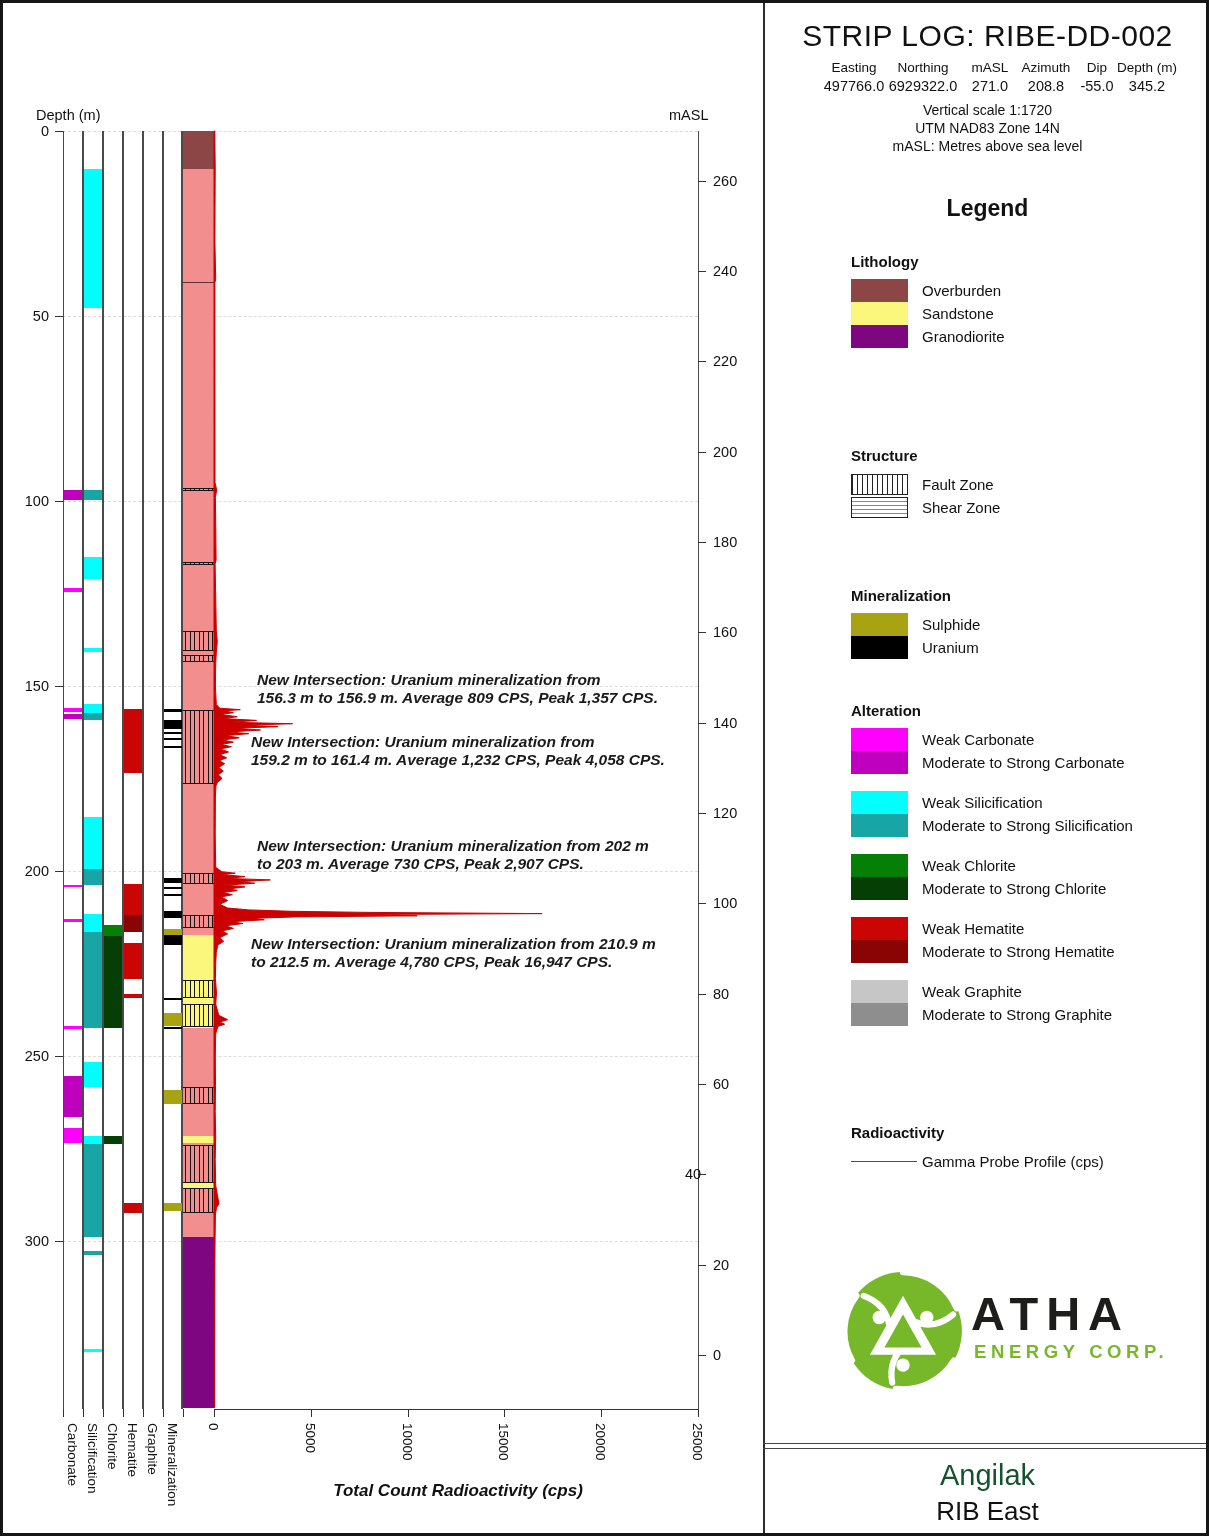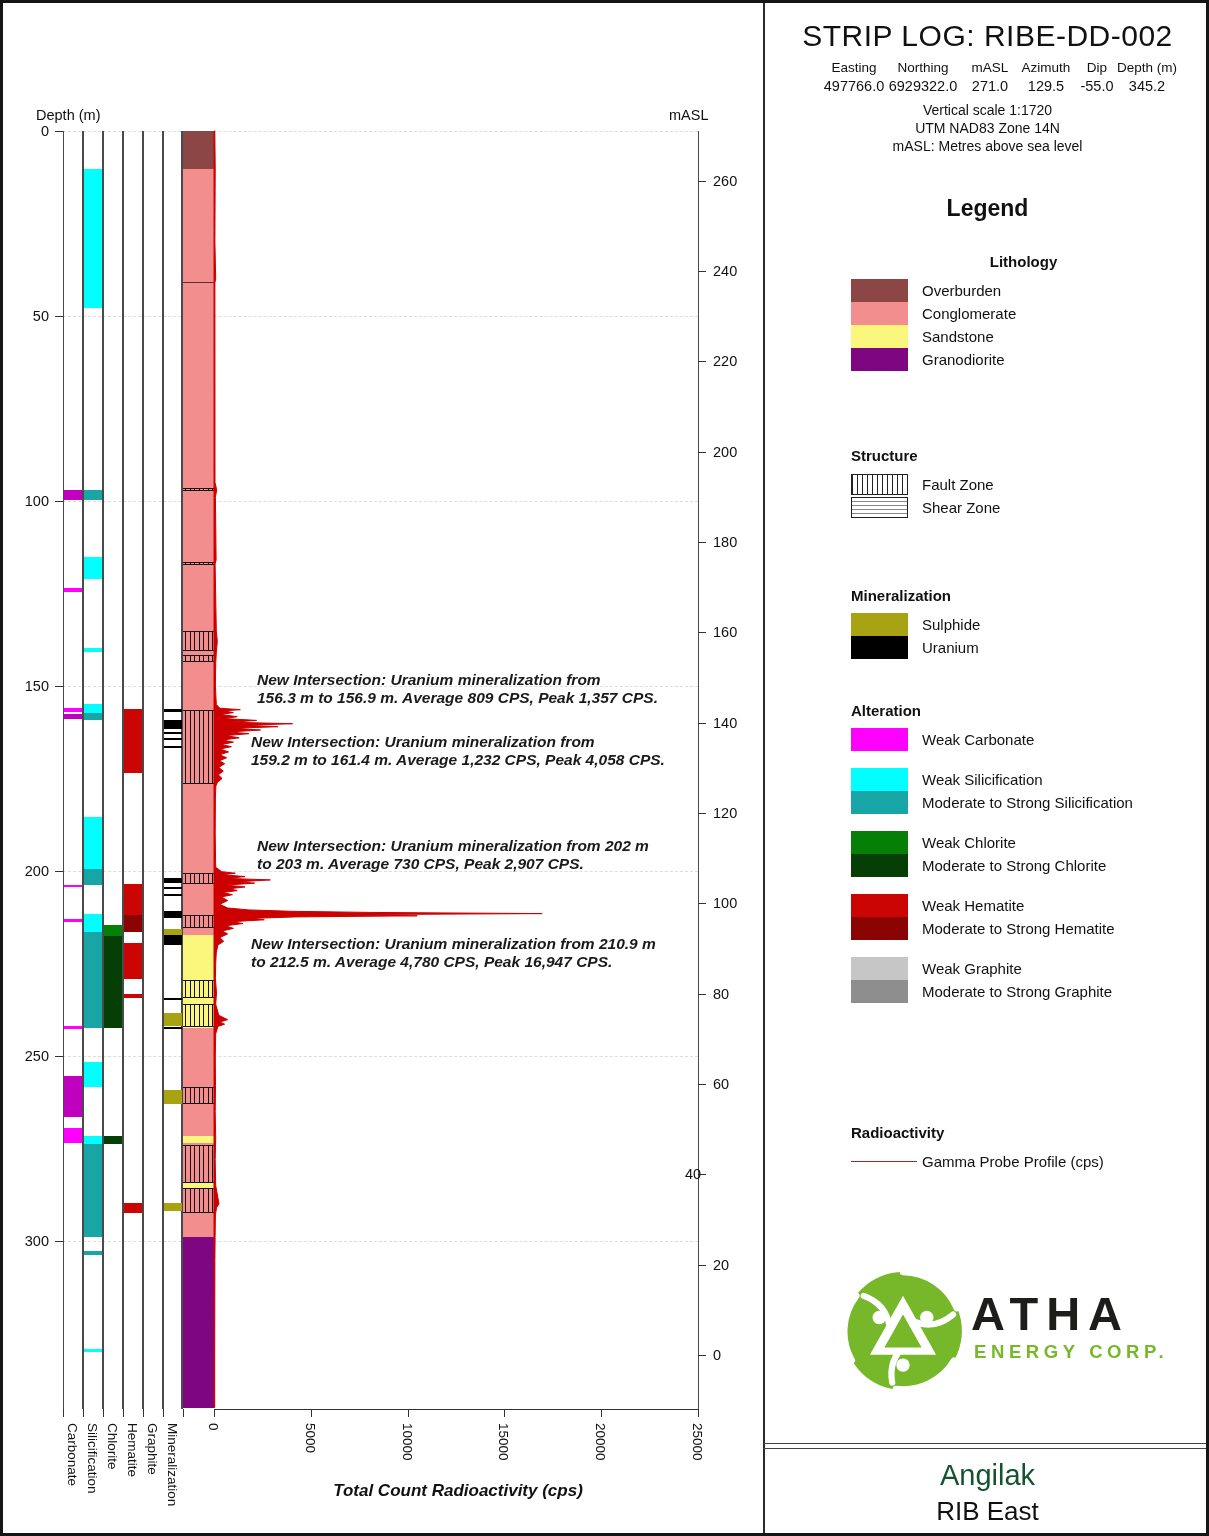"129.5" div.meta-value { text: 129.5 -> 208.8 }
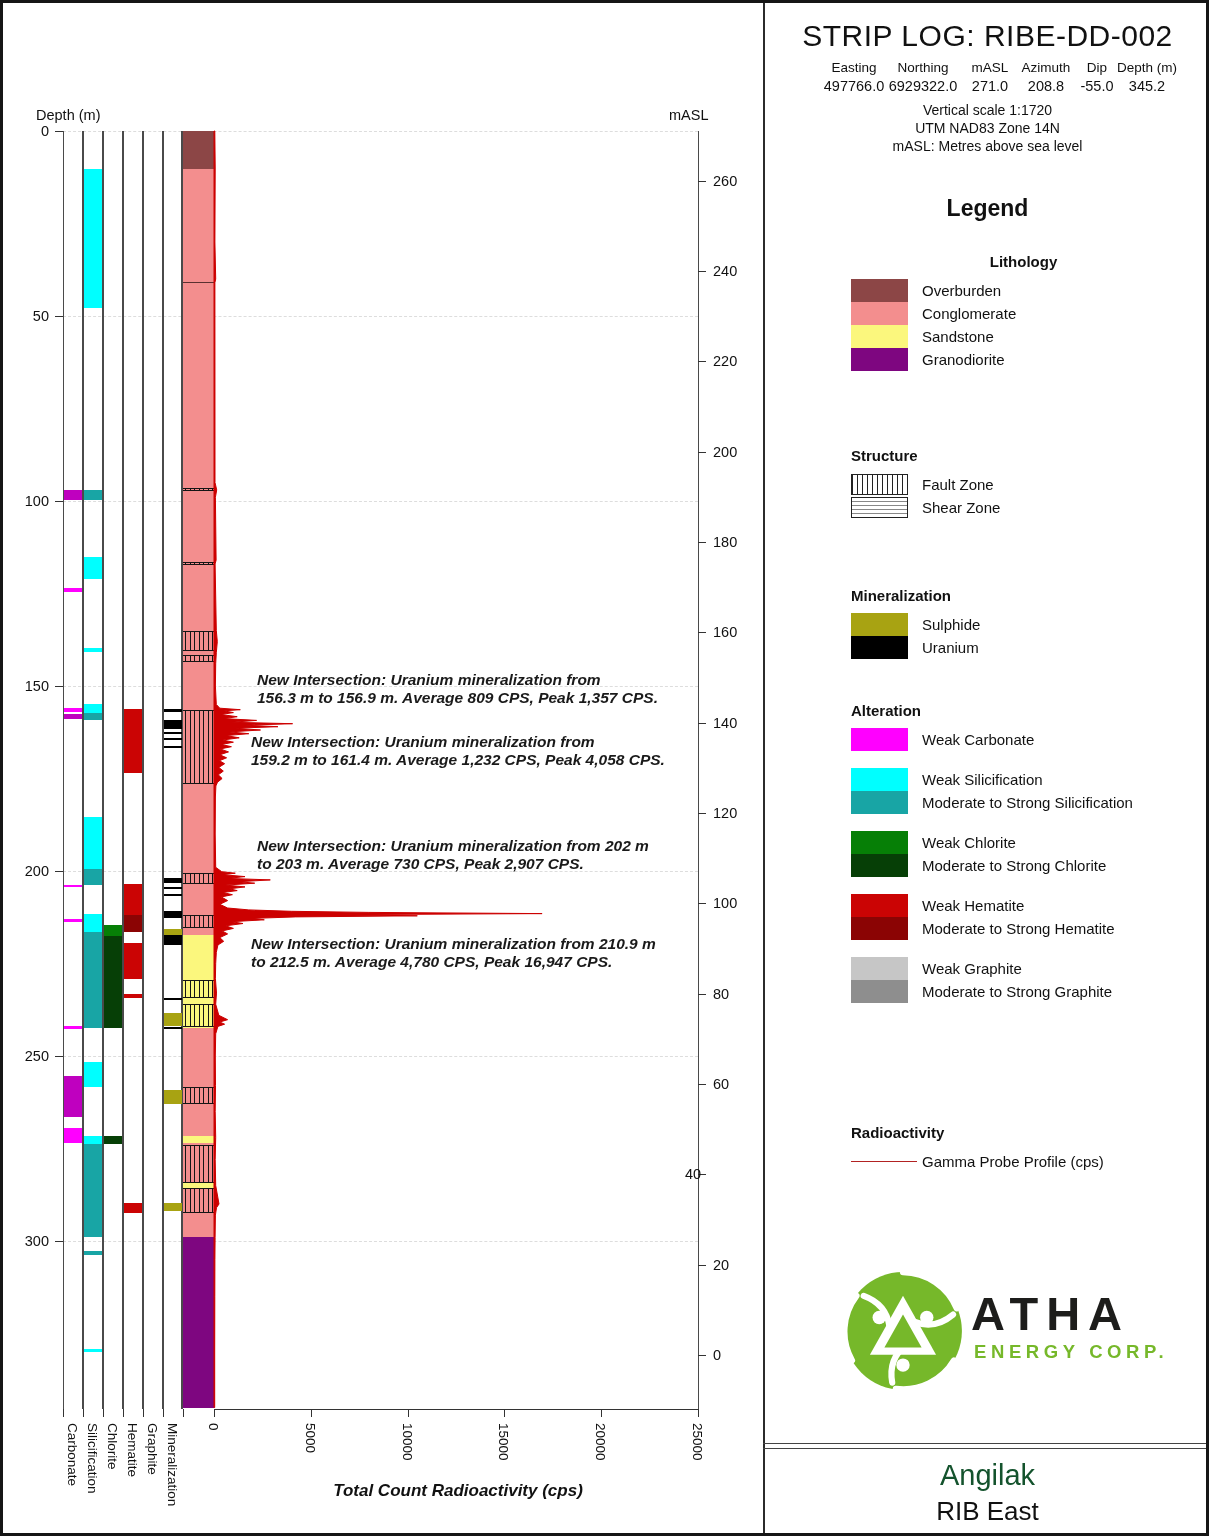"Lithology" div.legend-section { text-align: center -> none }
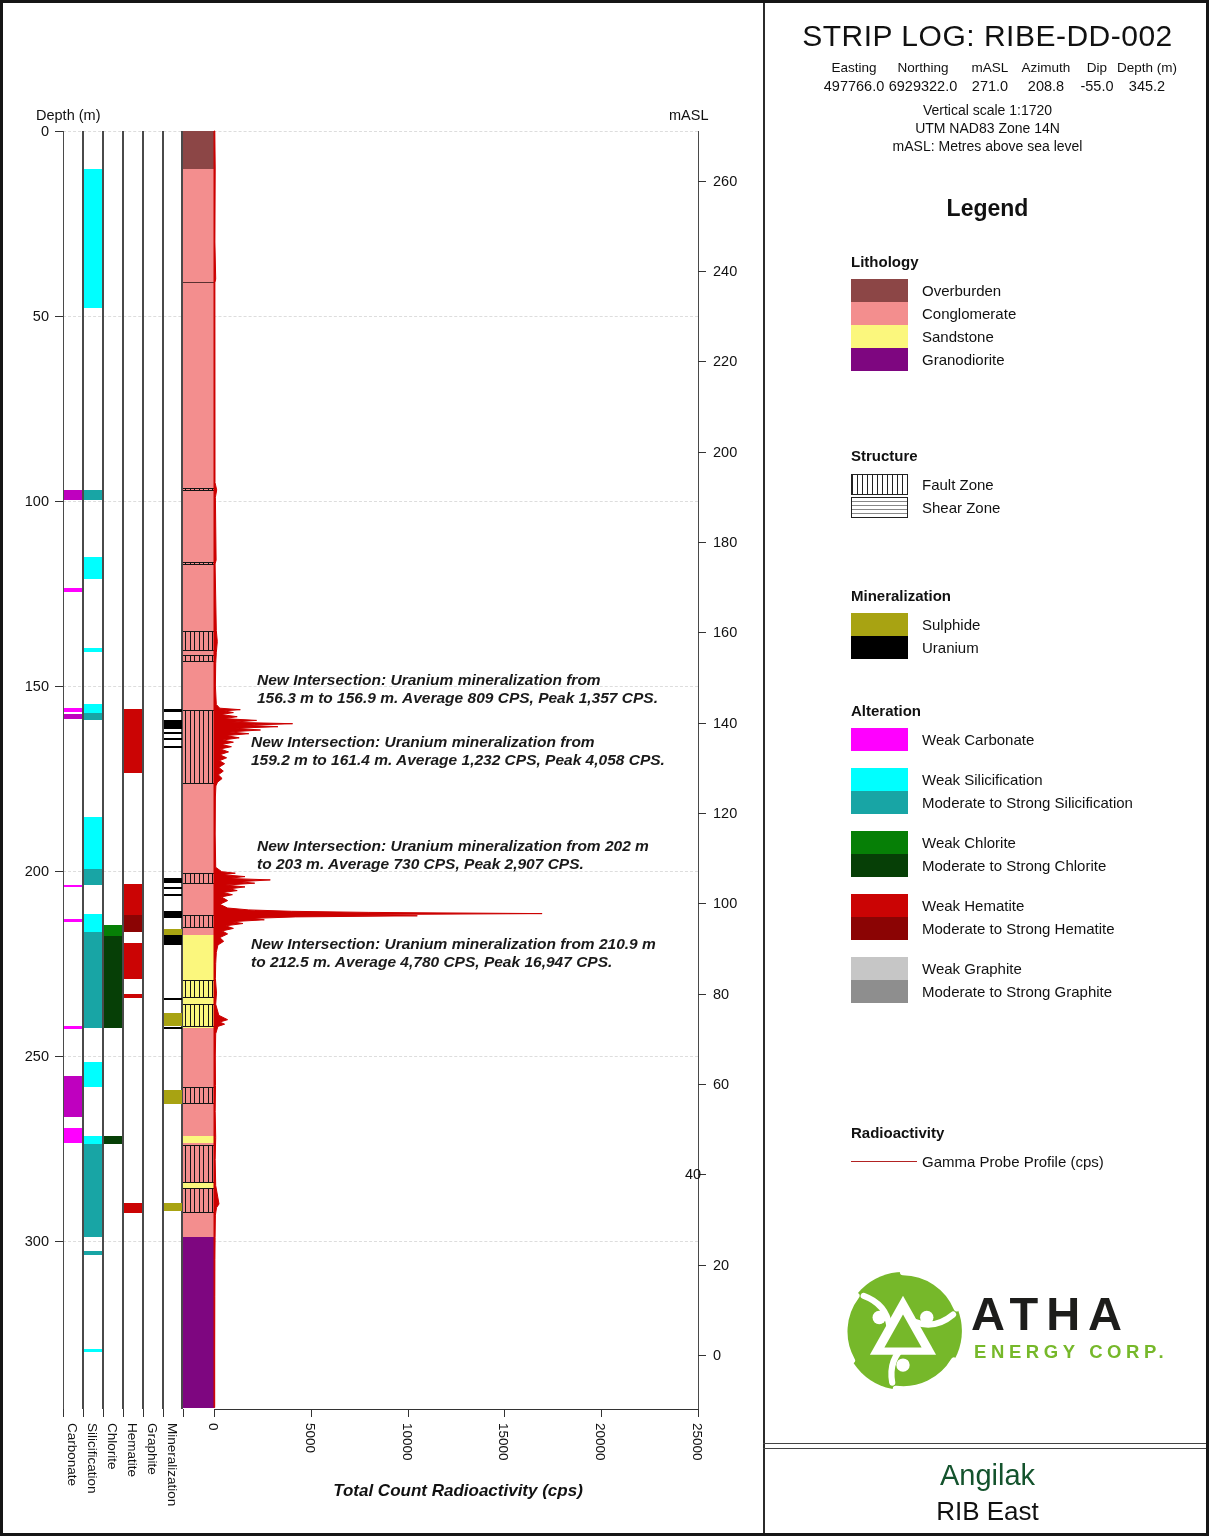"Conglomerate" div.legend-row { html: <div> <div></div> <span>Conglomerate</span> </div> -> none }
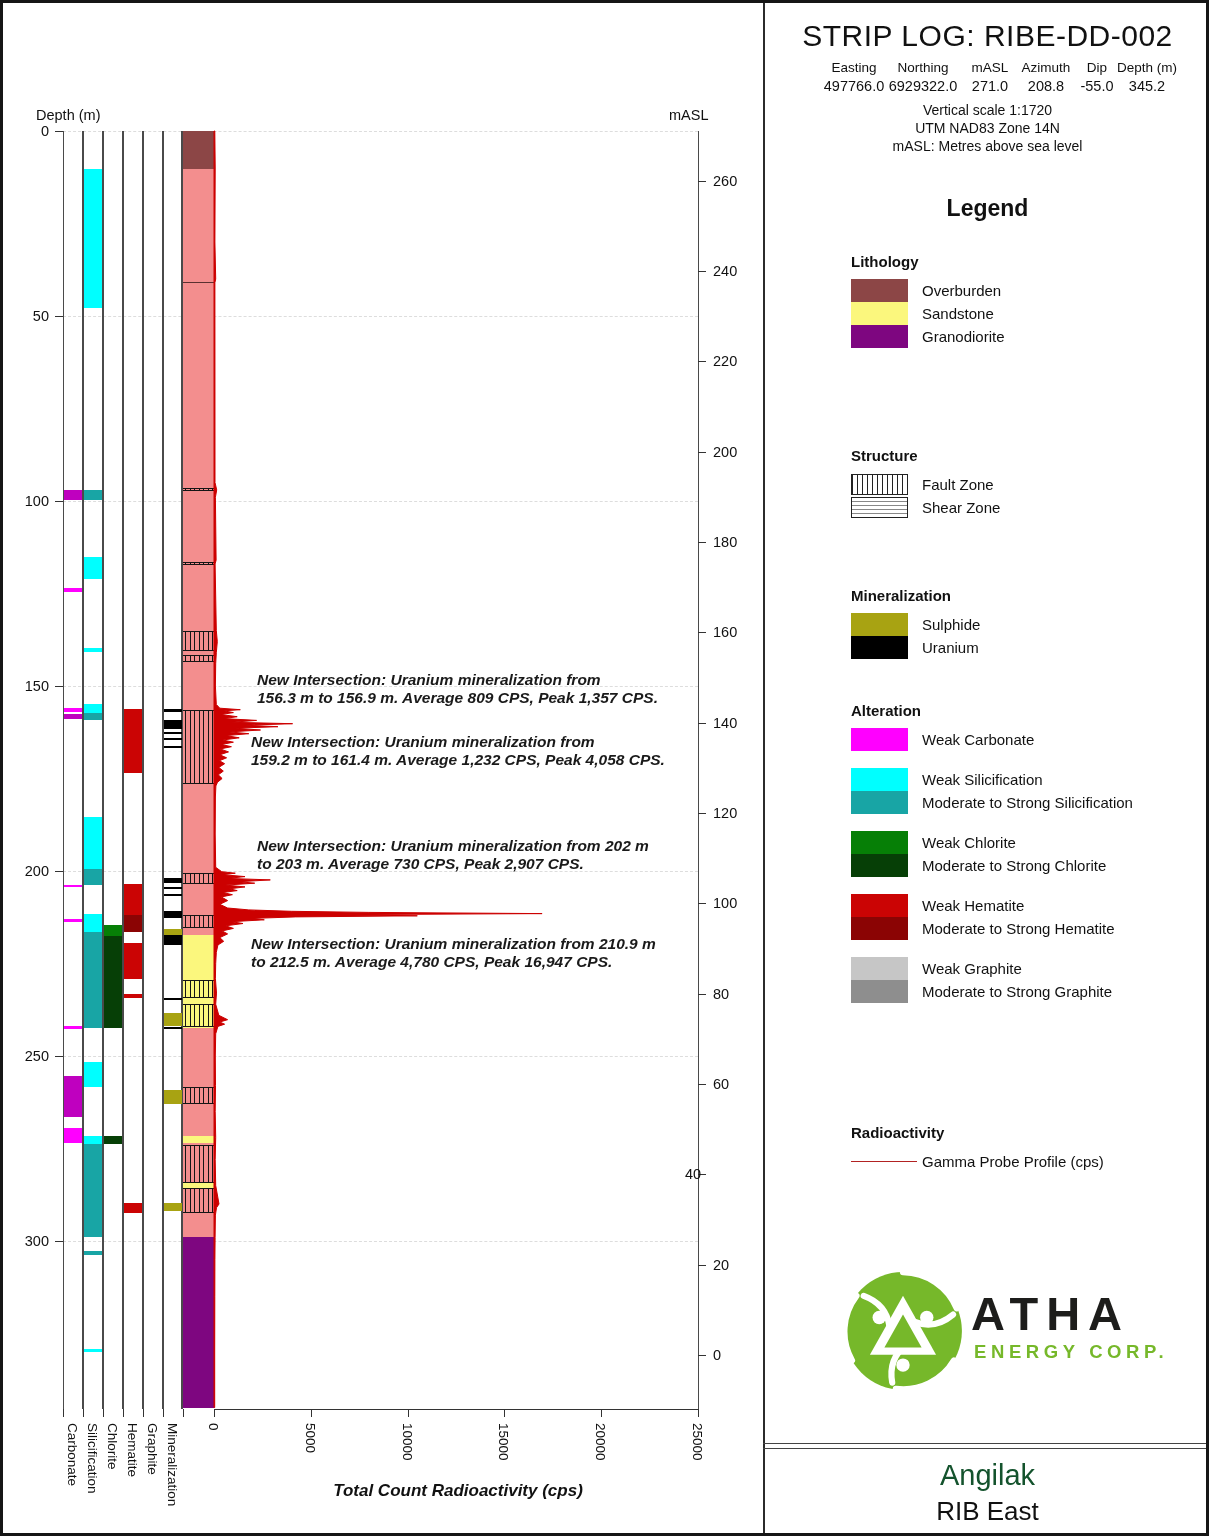"Moderate to Strong Carbonate" div.legend-row { html: none -> <div> <div></div> <span>Moderate to Strong Carbonate</span> </div> }
